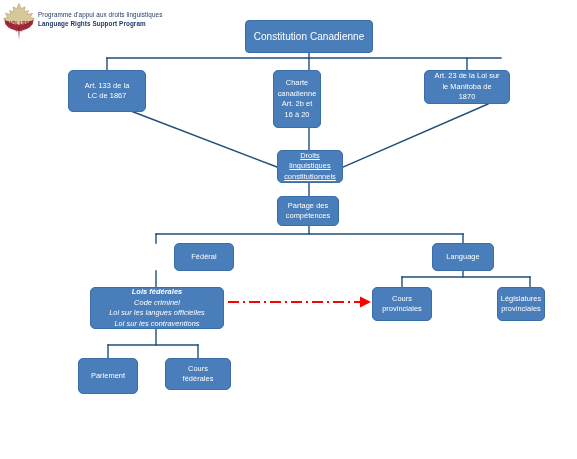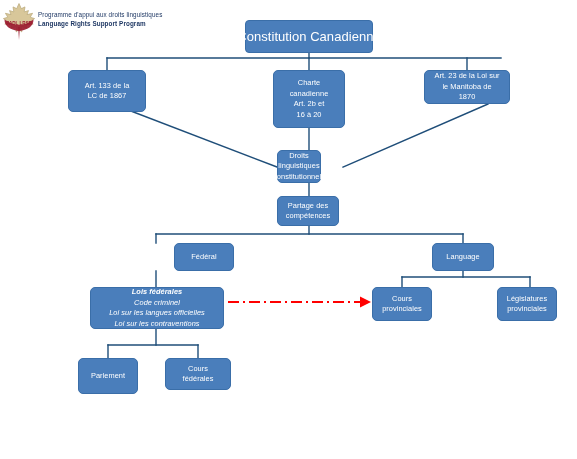"Constitution Canadienne" .node.big { font-size: 13px -> 10px }
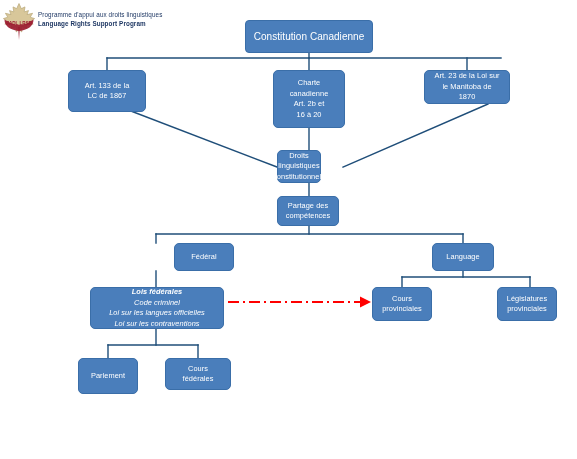"Charte" #n-charte { width: 72px -> 48px }
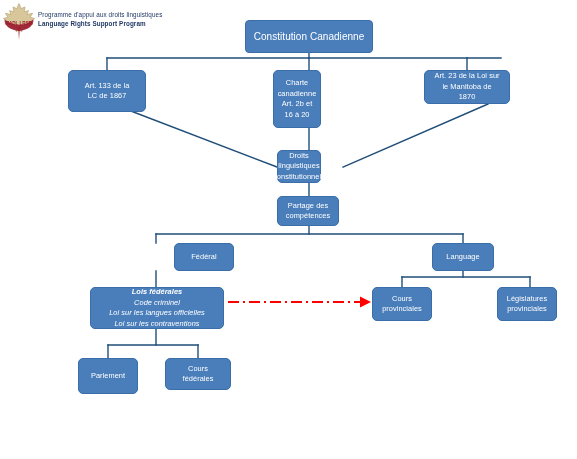"Droits" #n-droits { text-decoration: none -> underline; width: 44px -> 66px }
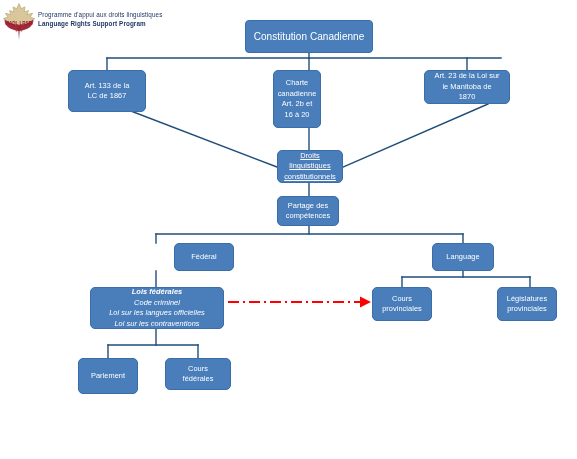"Législatures" #n-legis-prov { width: 60px -> 48px }
